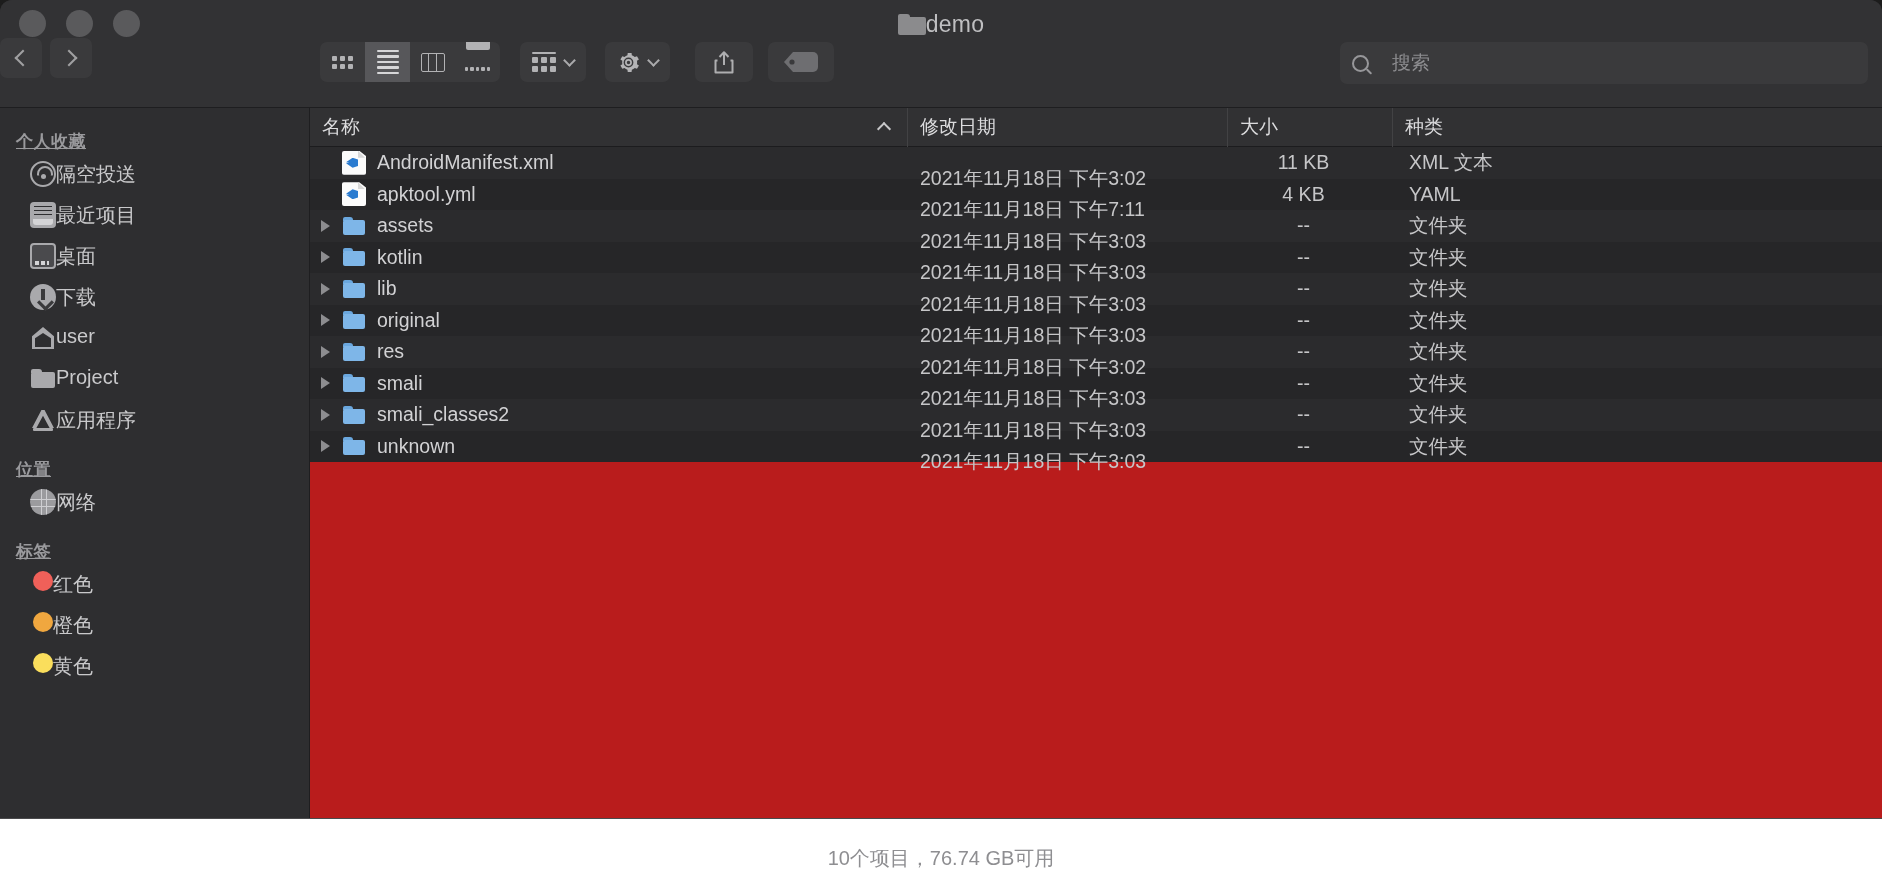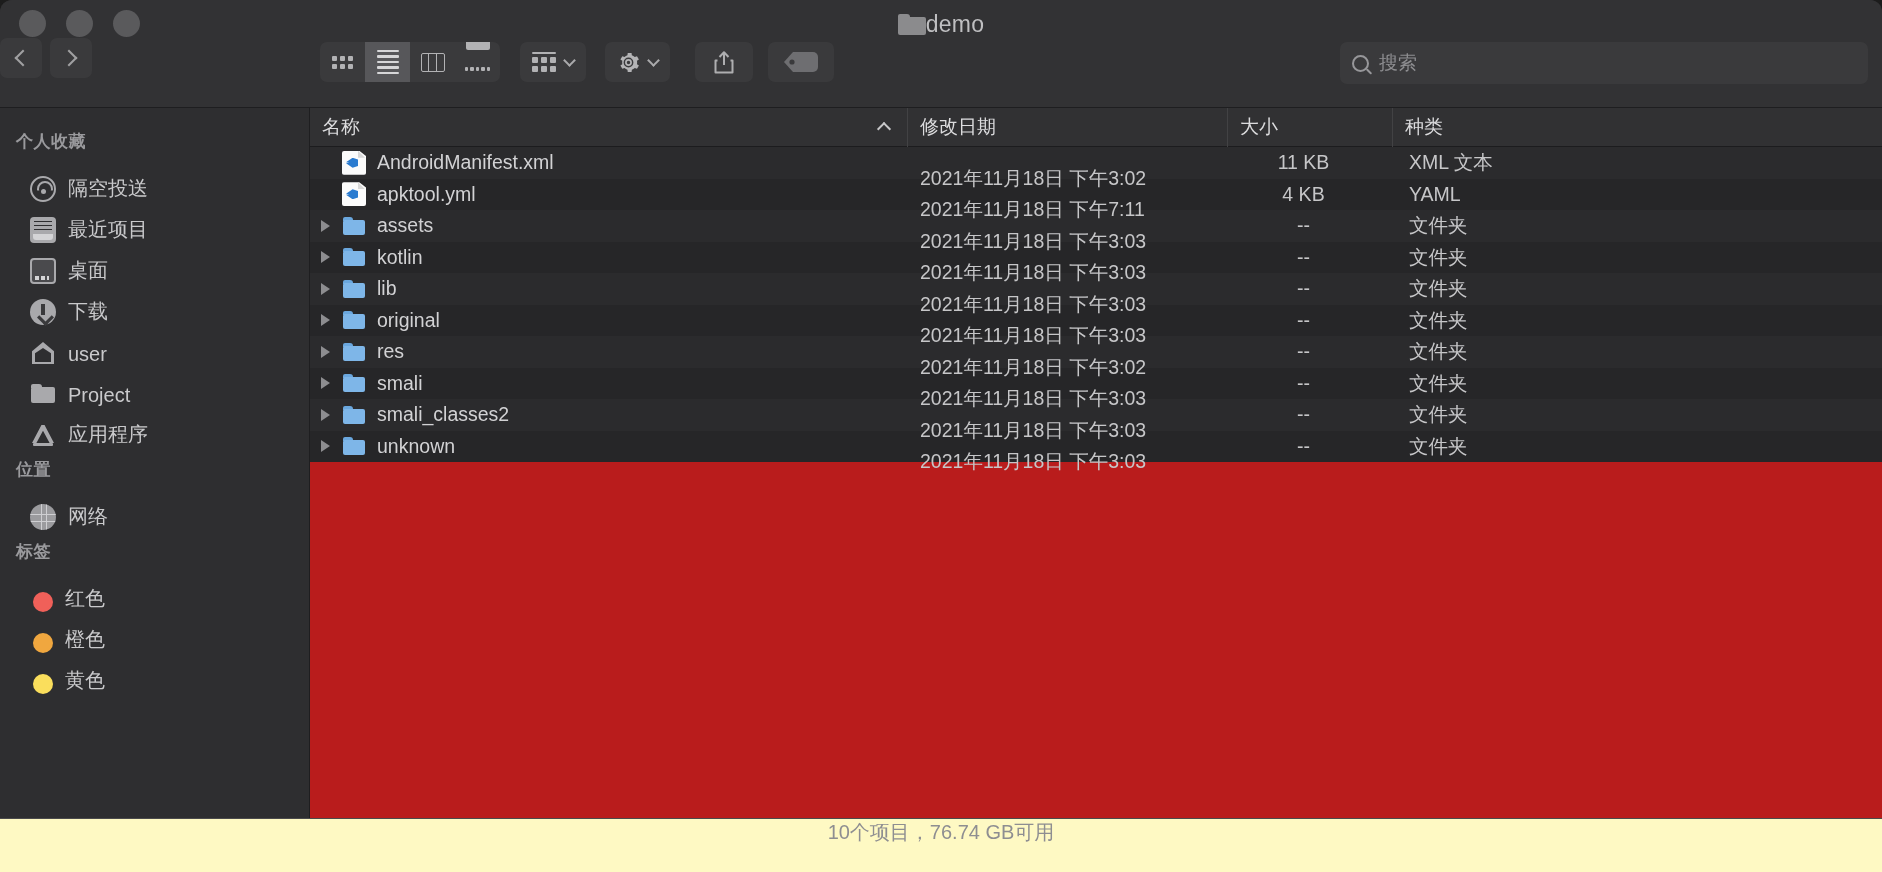"搜索" .search { gap: 10px -> 23px }
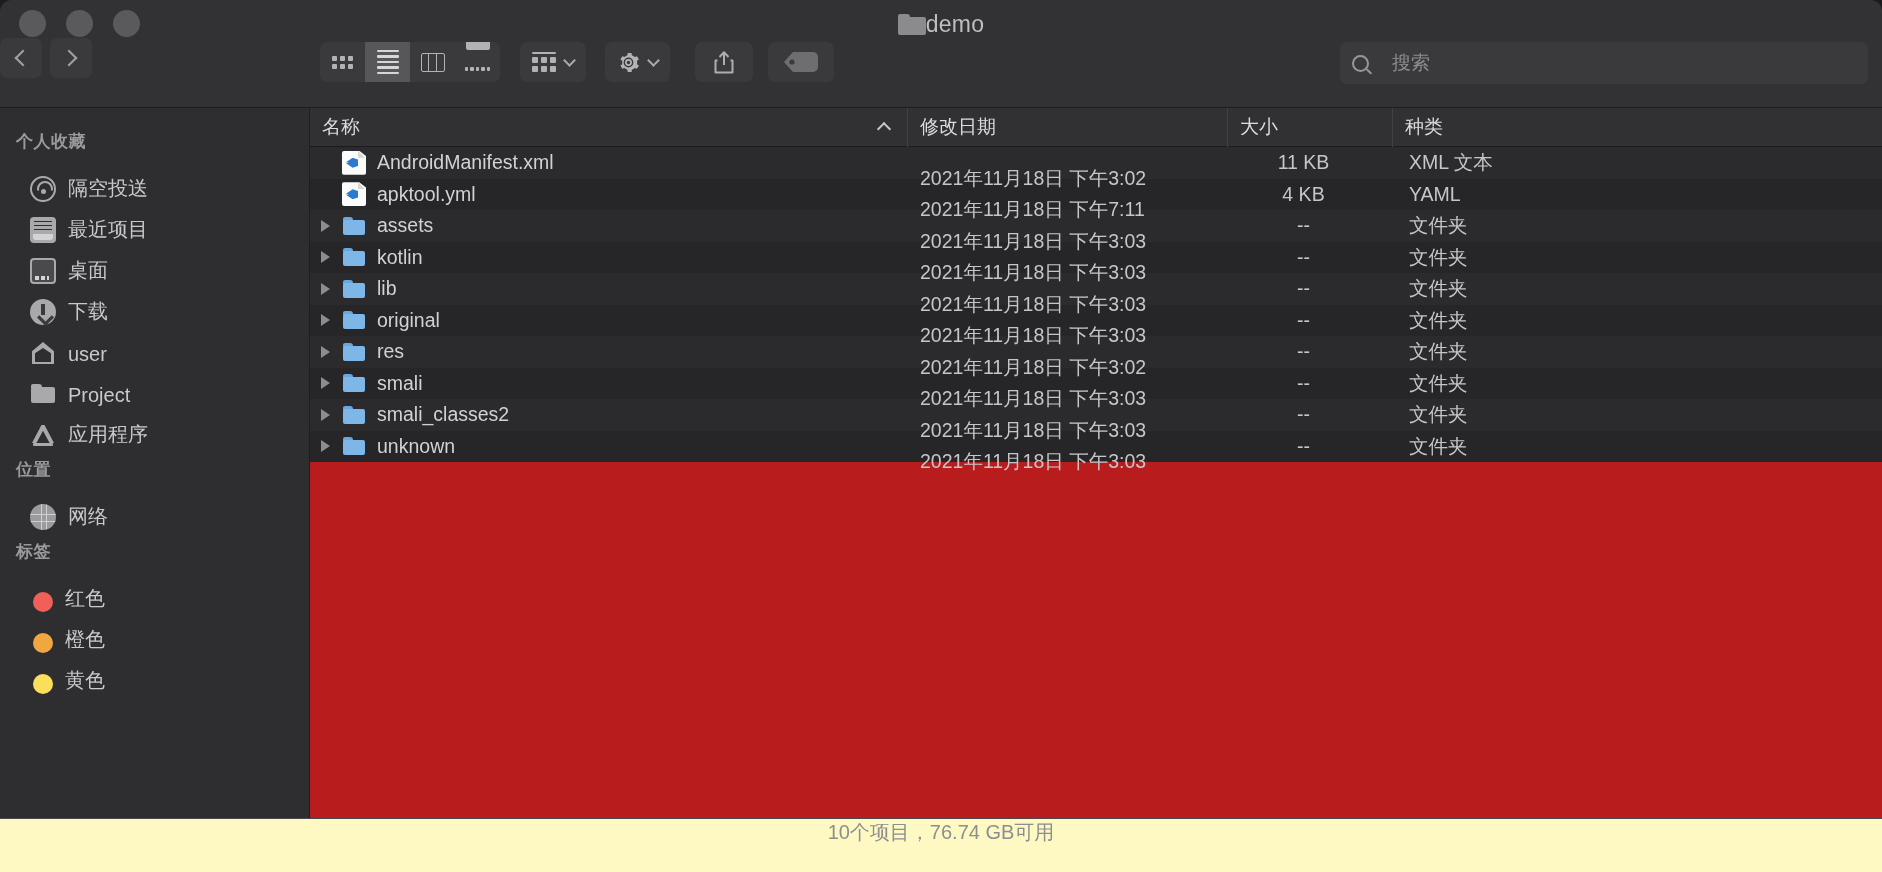"个人收藏" .sb-section { text-decoration: none -> underline }
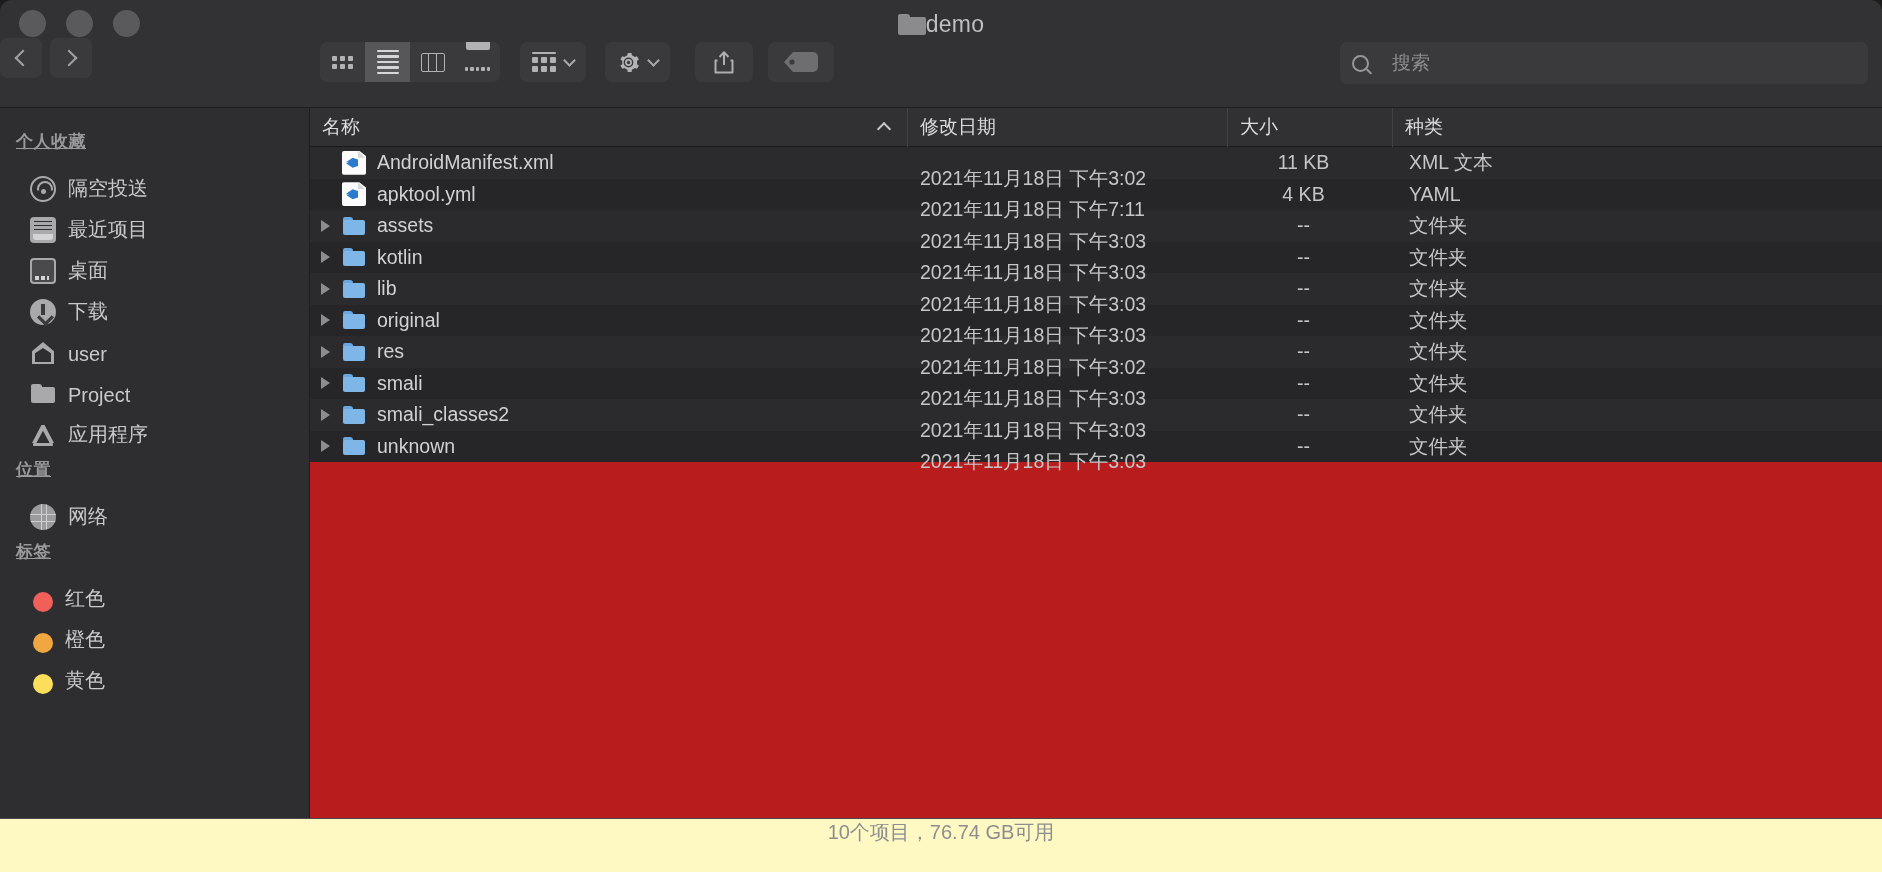"隔空投送" .sb-item { align-items: flex-end -> flex-start; gap: 12px -> none }
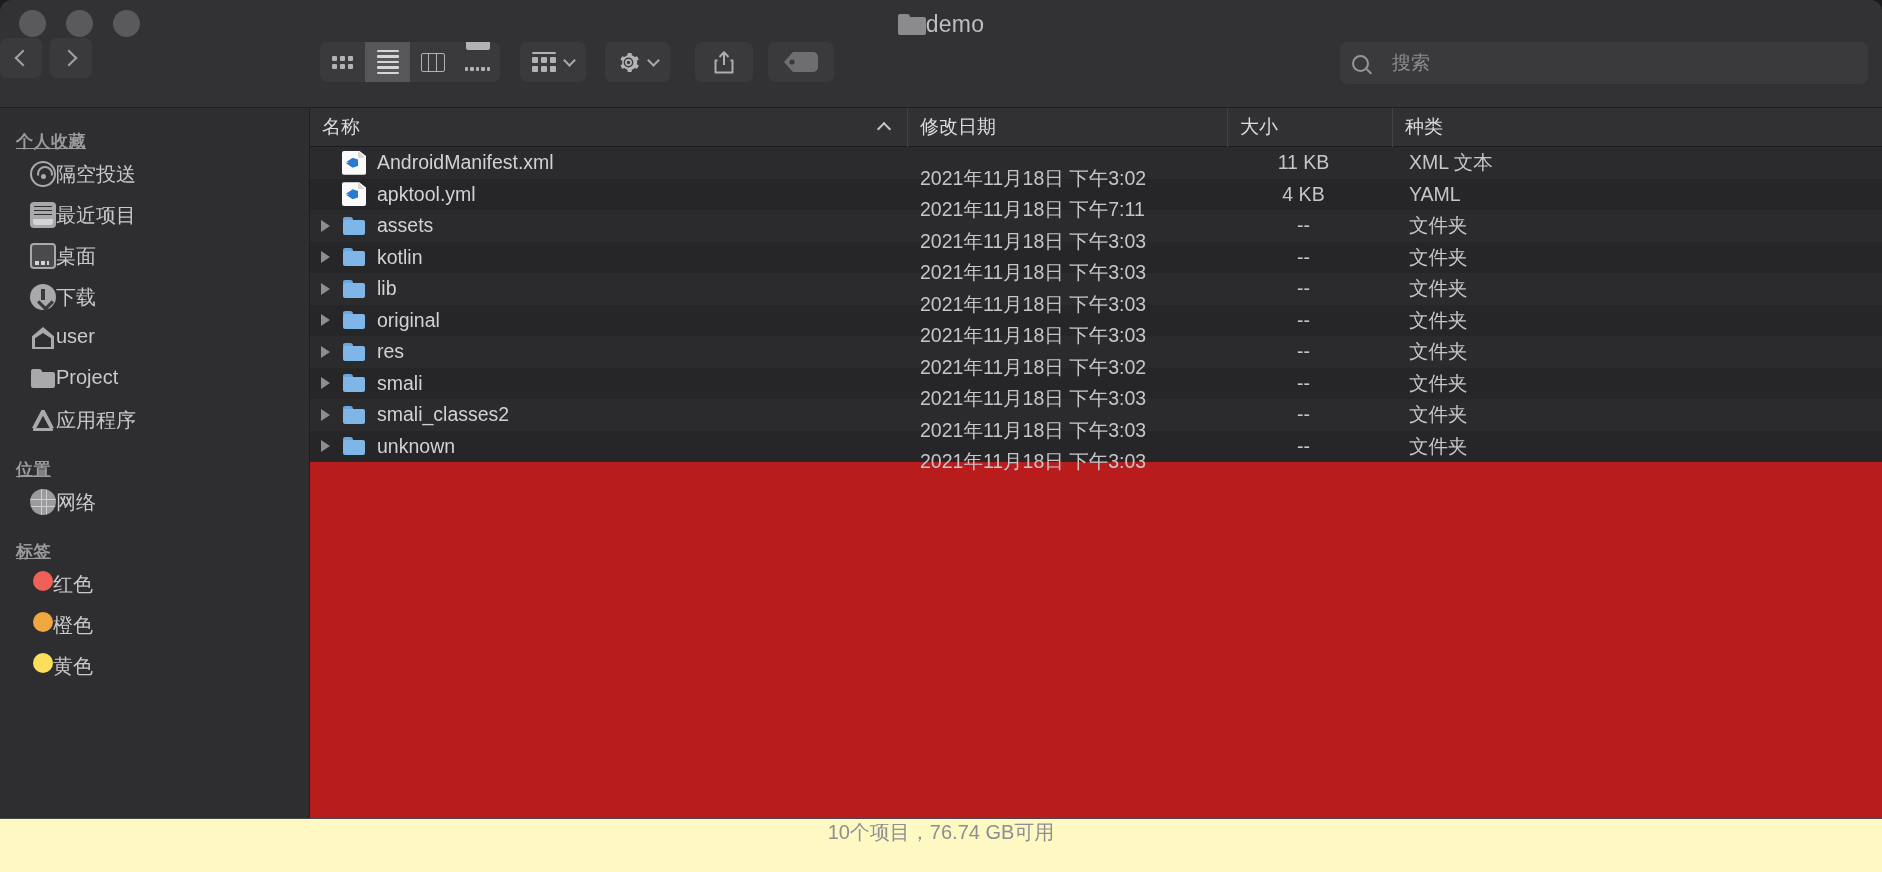"10个项目，76.74 GB可用" .statusbar { align-items: flex-start -> flex-end; background: #fef9c3 -> #ffffff }
